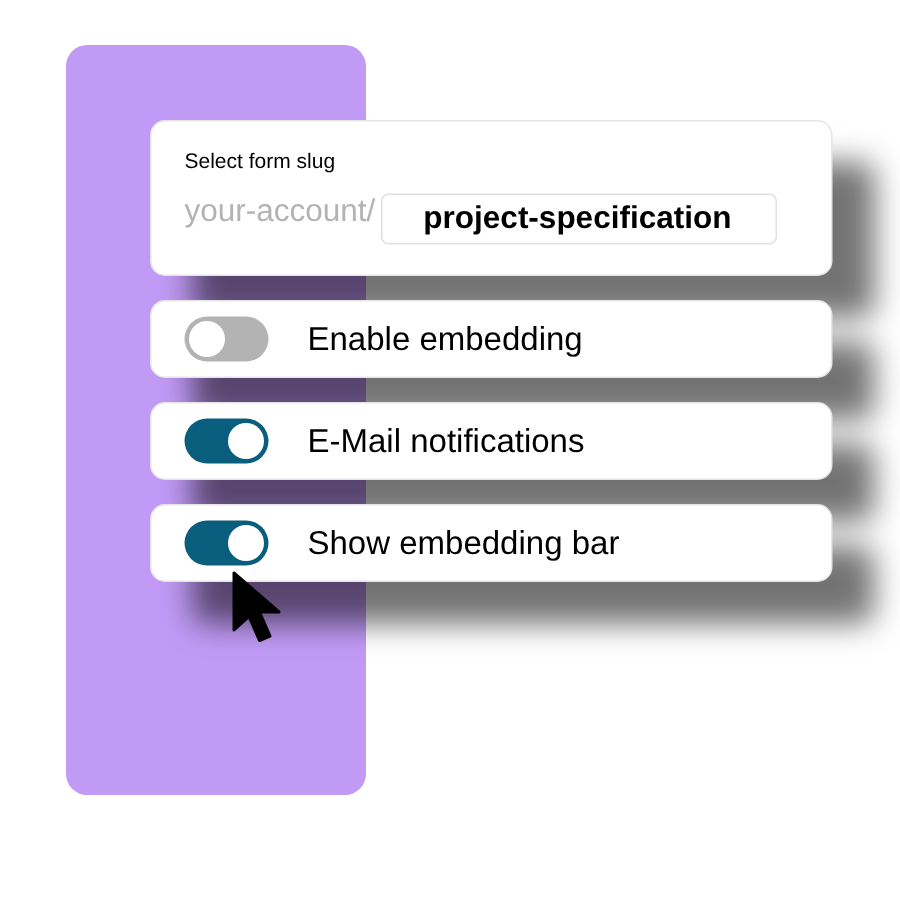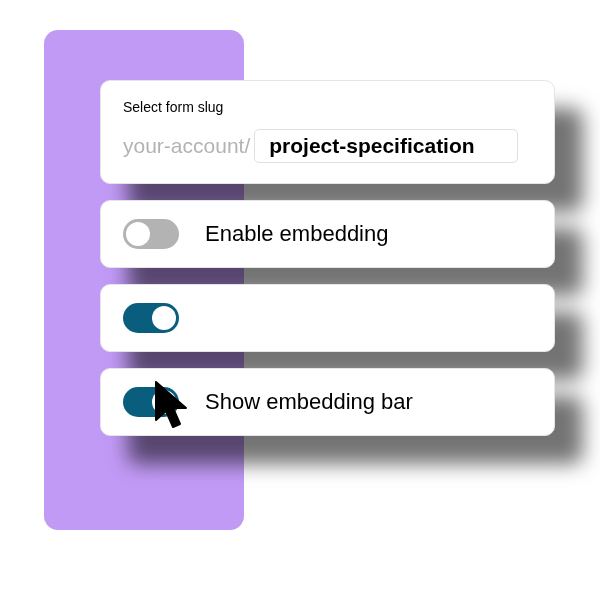"your-account/" .slug-row { align-items: center -> flex-start }
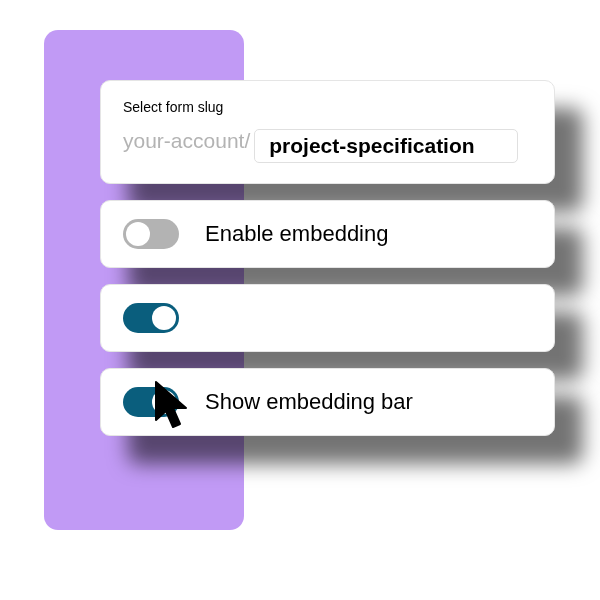"project-specification" .slug-input { padding: 4px 14px -> 4px 27px }
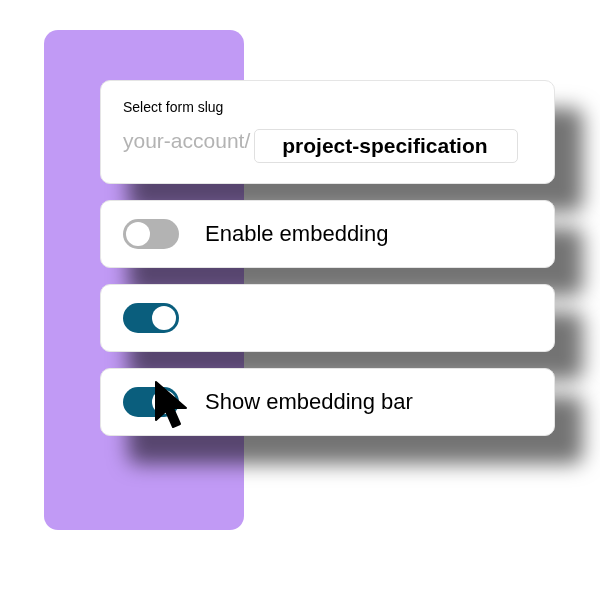"Enable embedding" .toggle-card { height: 68px -> 52px }
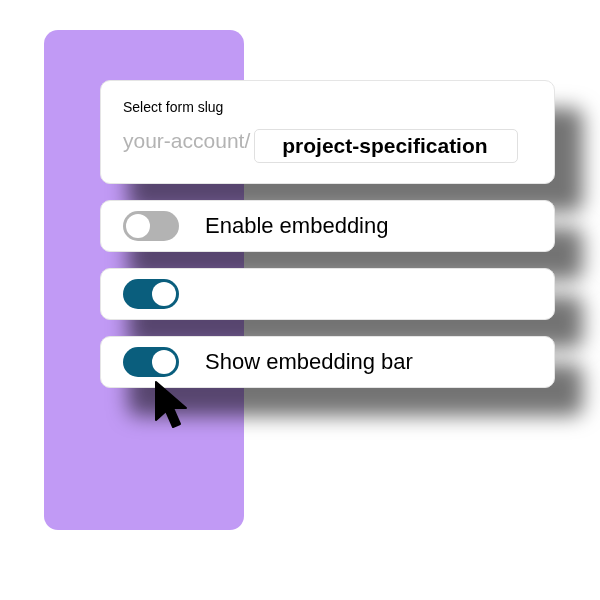"E-Mail notifications" div.toggle-label { html: none -> <div>E-Mail notifications</div> }
